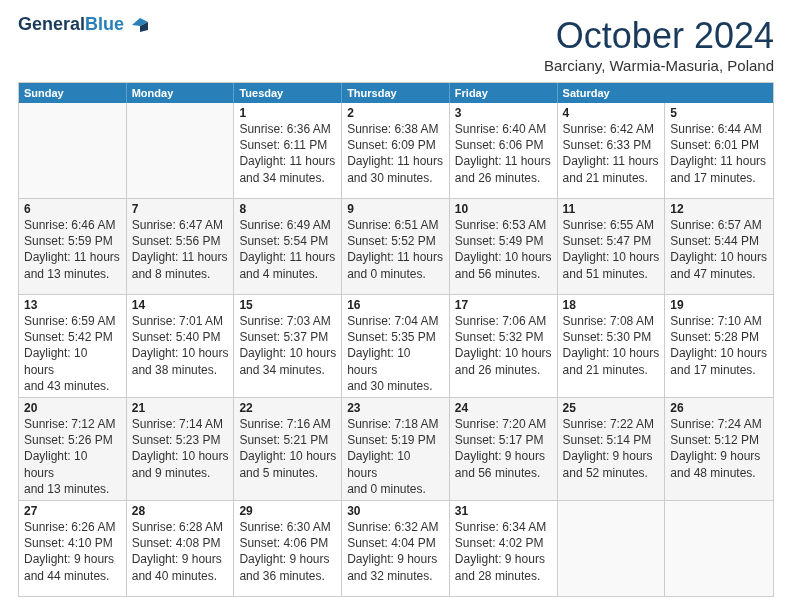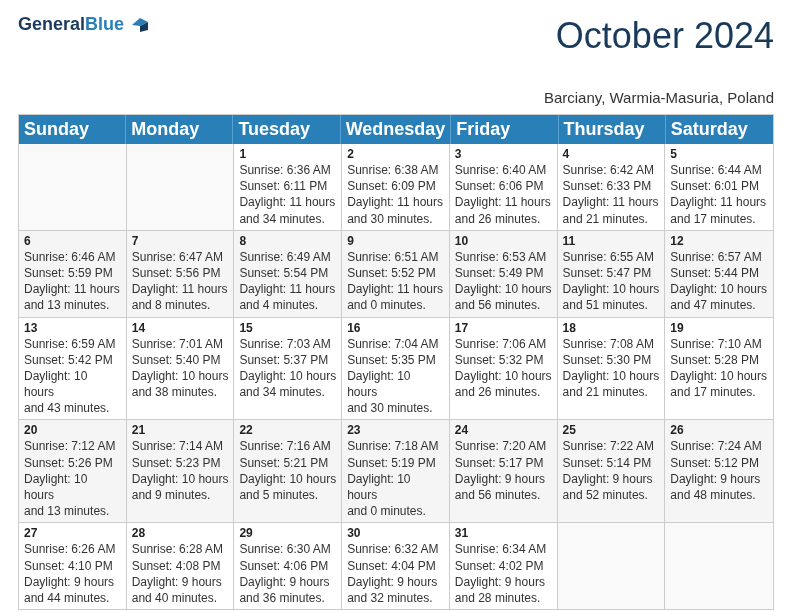"Barciany, Warmia-Masuria, Poland" .subtitle { margin-top: 32px -> none }
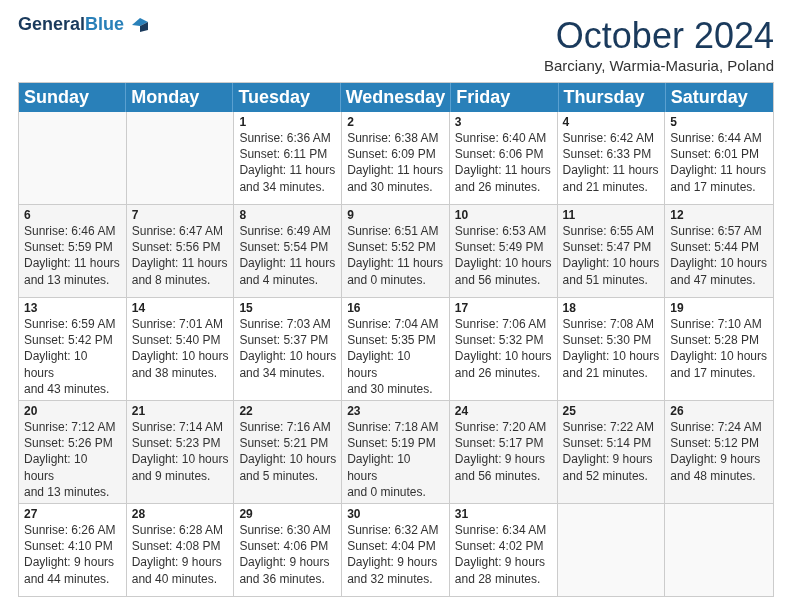"Sunday" .cal-header-cell { font-size: 18px -> 11px }
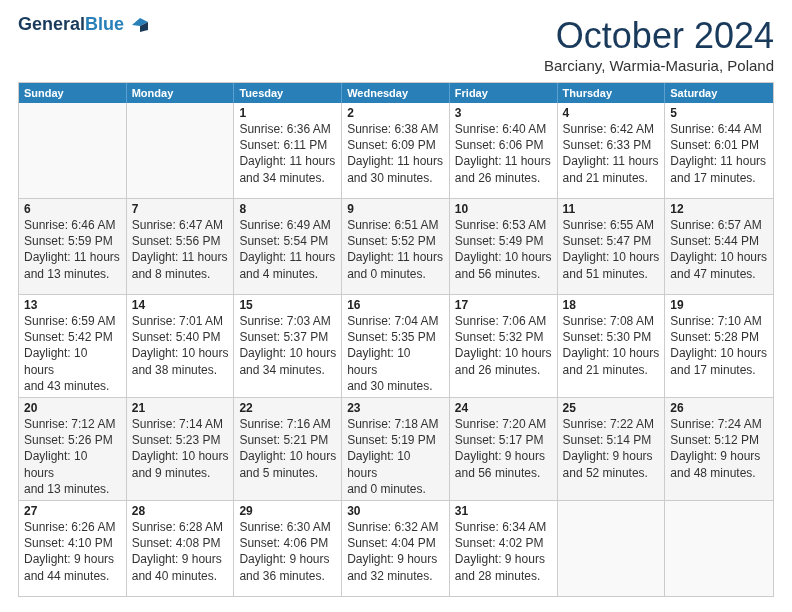"Wednesday" div.cal-header-cell { html: <div>Wednesday</div> -> none }
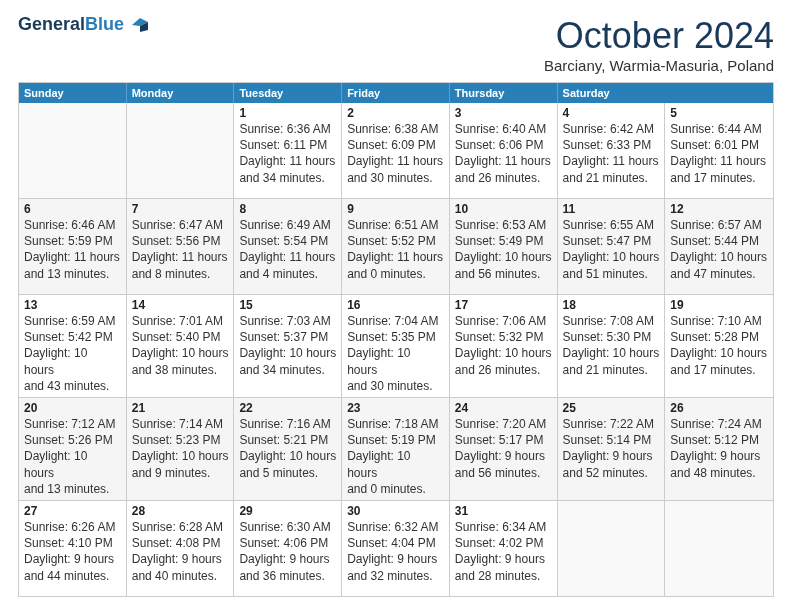"Friday" div.cal-header-cell { order: before "Thursday" -> after "Thursday" }
